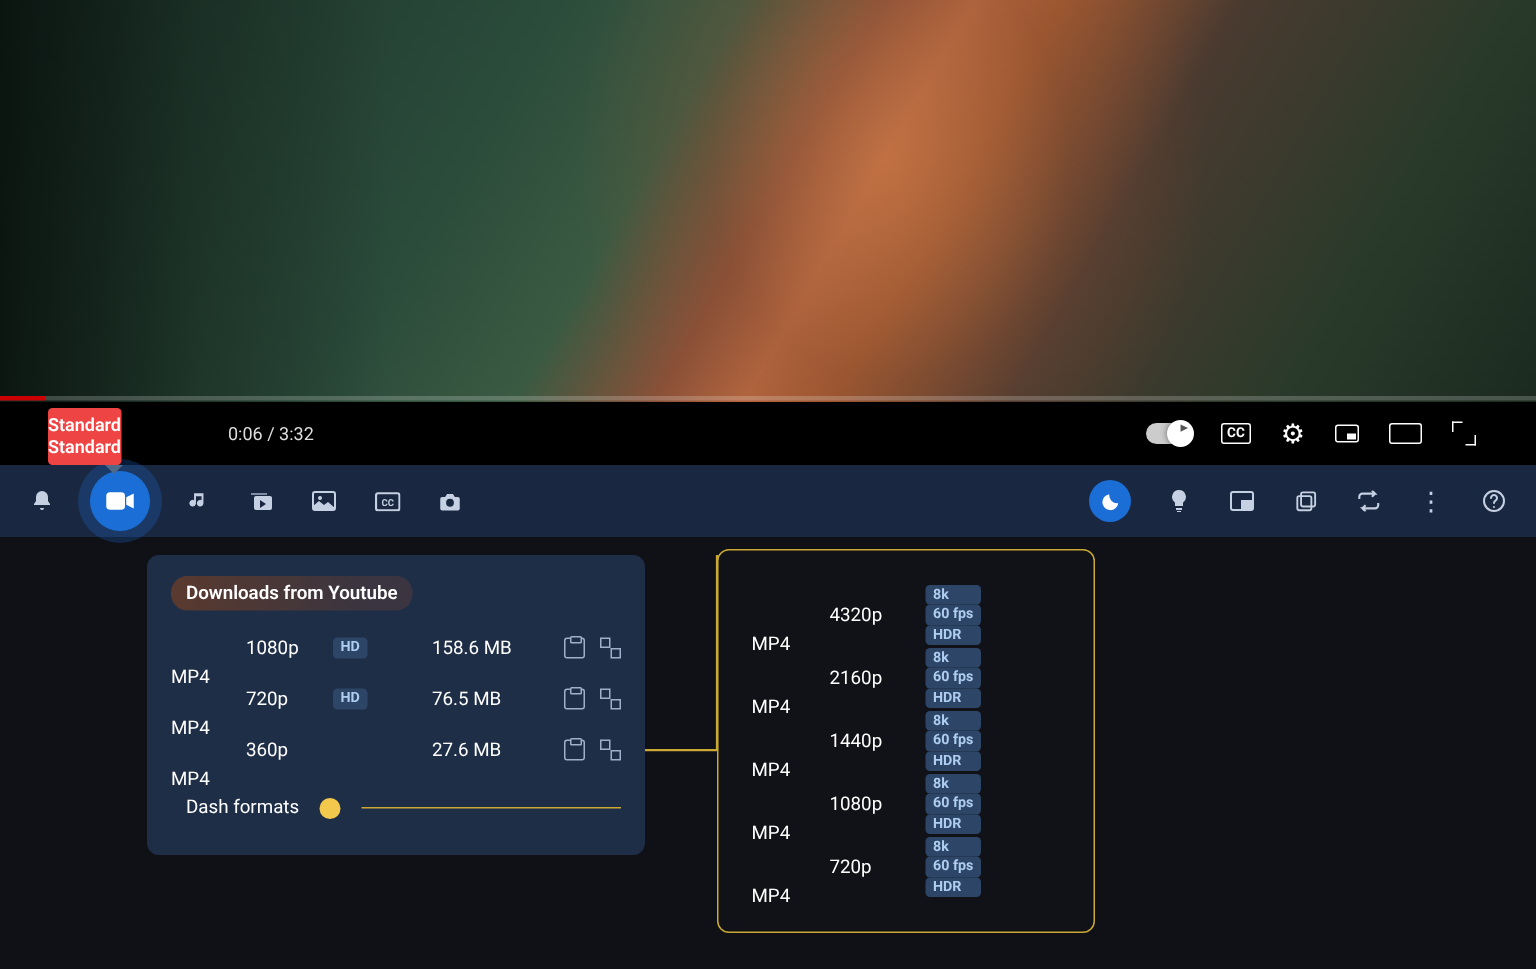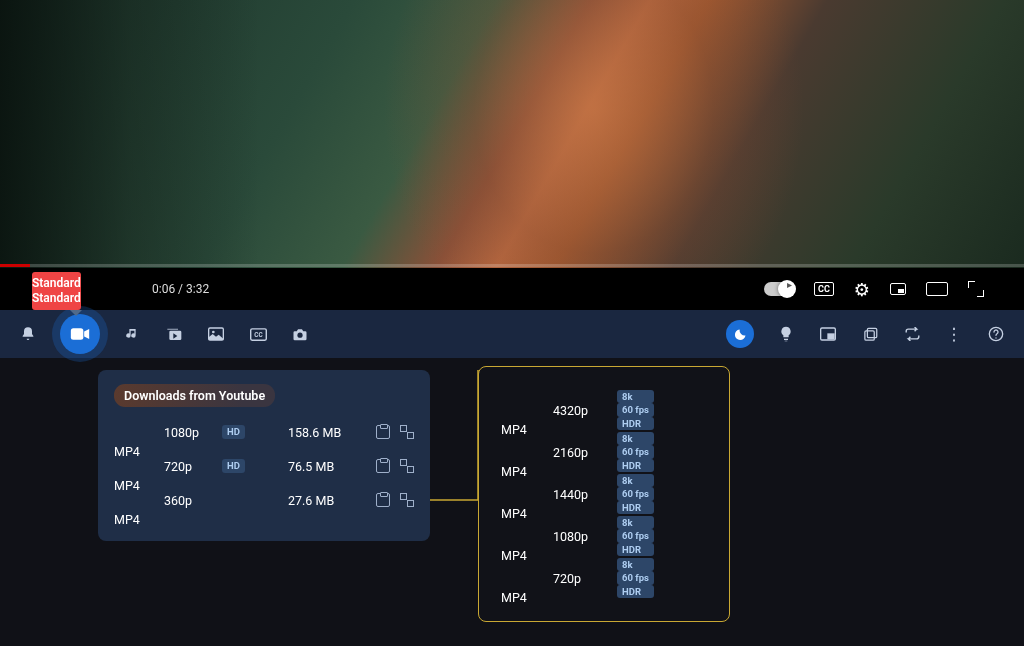"Dash formats" div.dash-row { html: none -> <div> <span>Dash formats</span> <span></span> <span></span> </div> }
